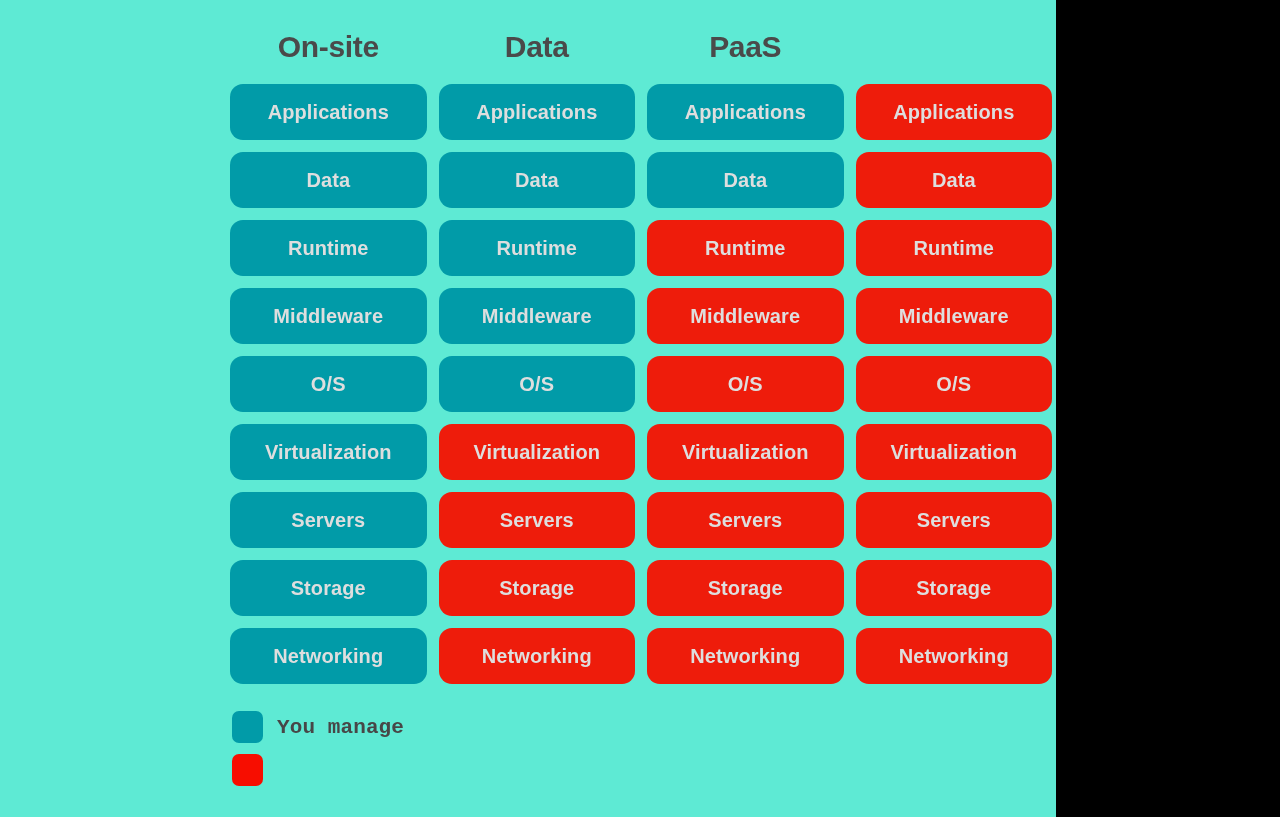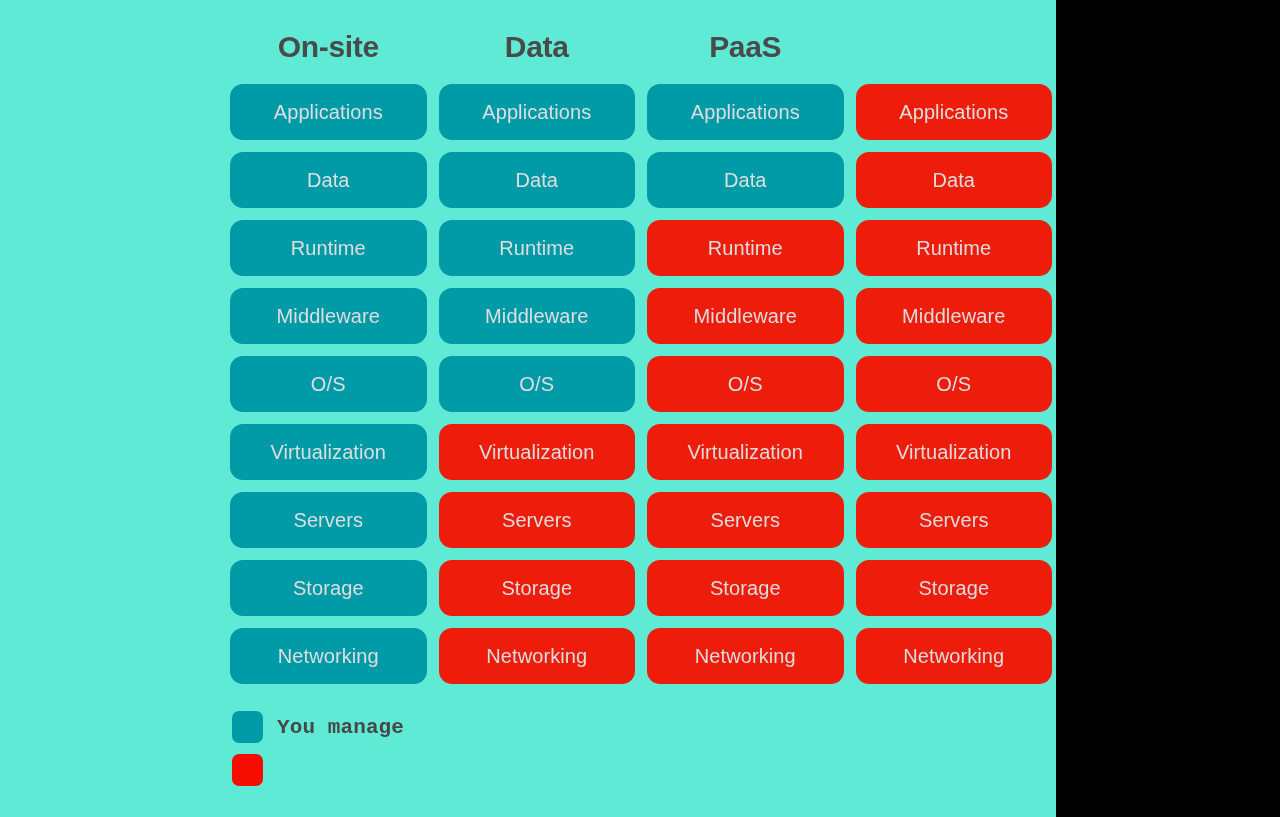"Applications" .pill { font-weight: 400 -> 700 }
